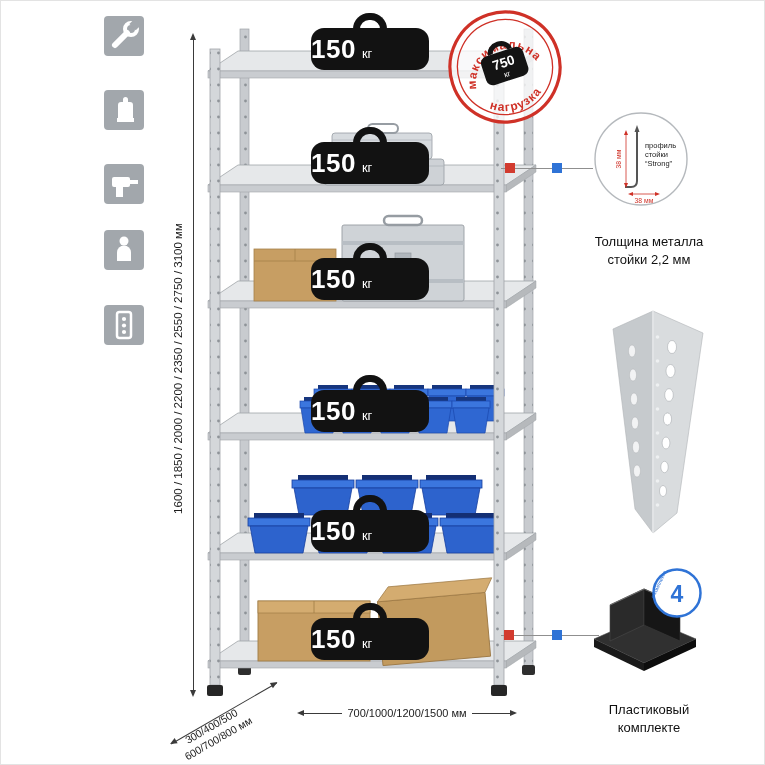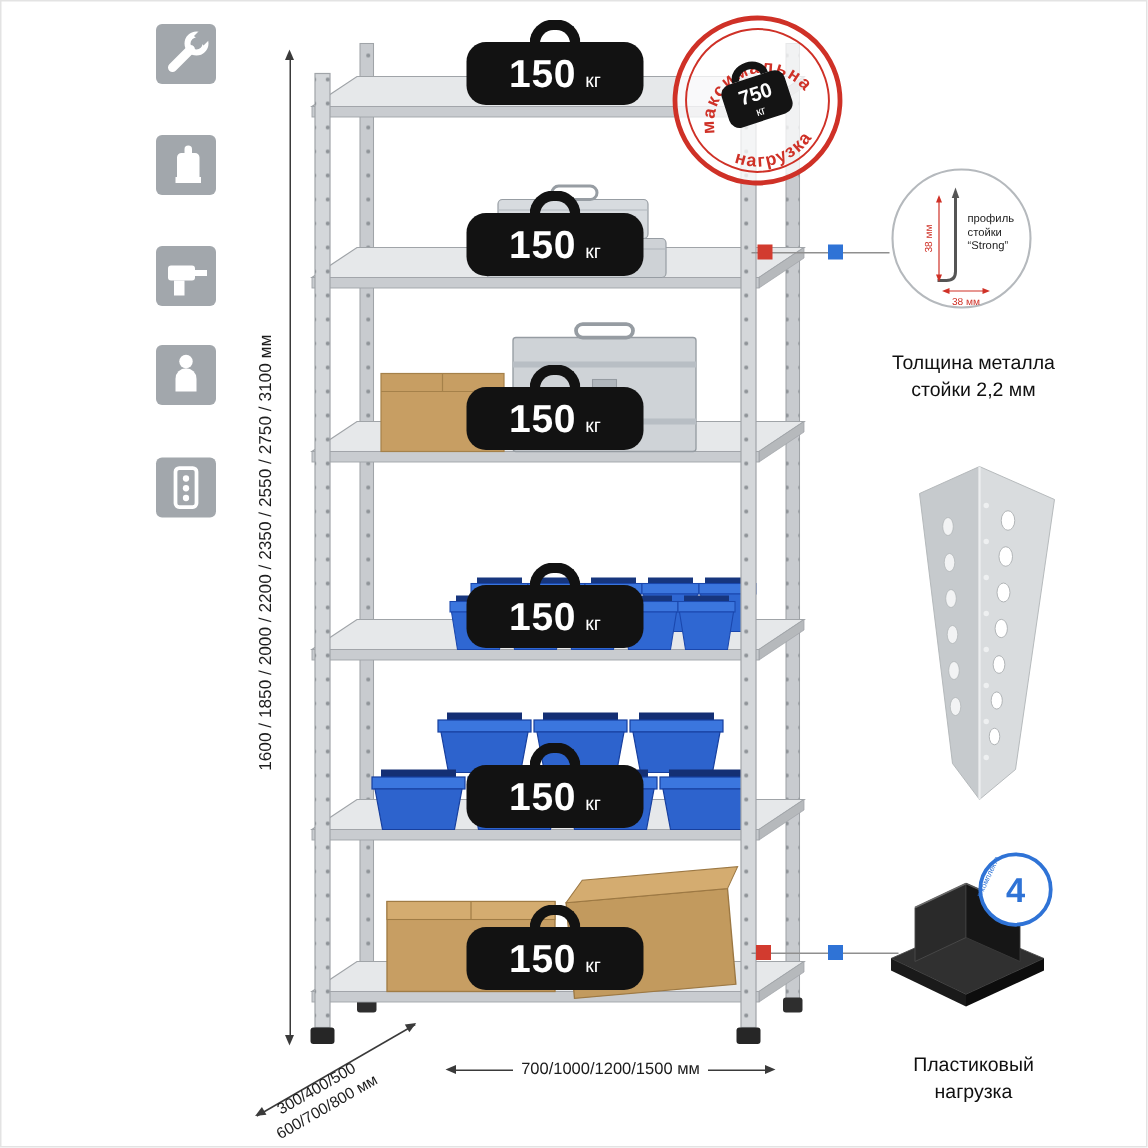"150" .w-body { justify-content: center -> none }
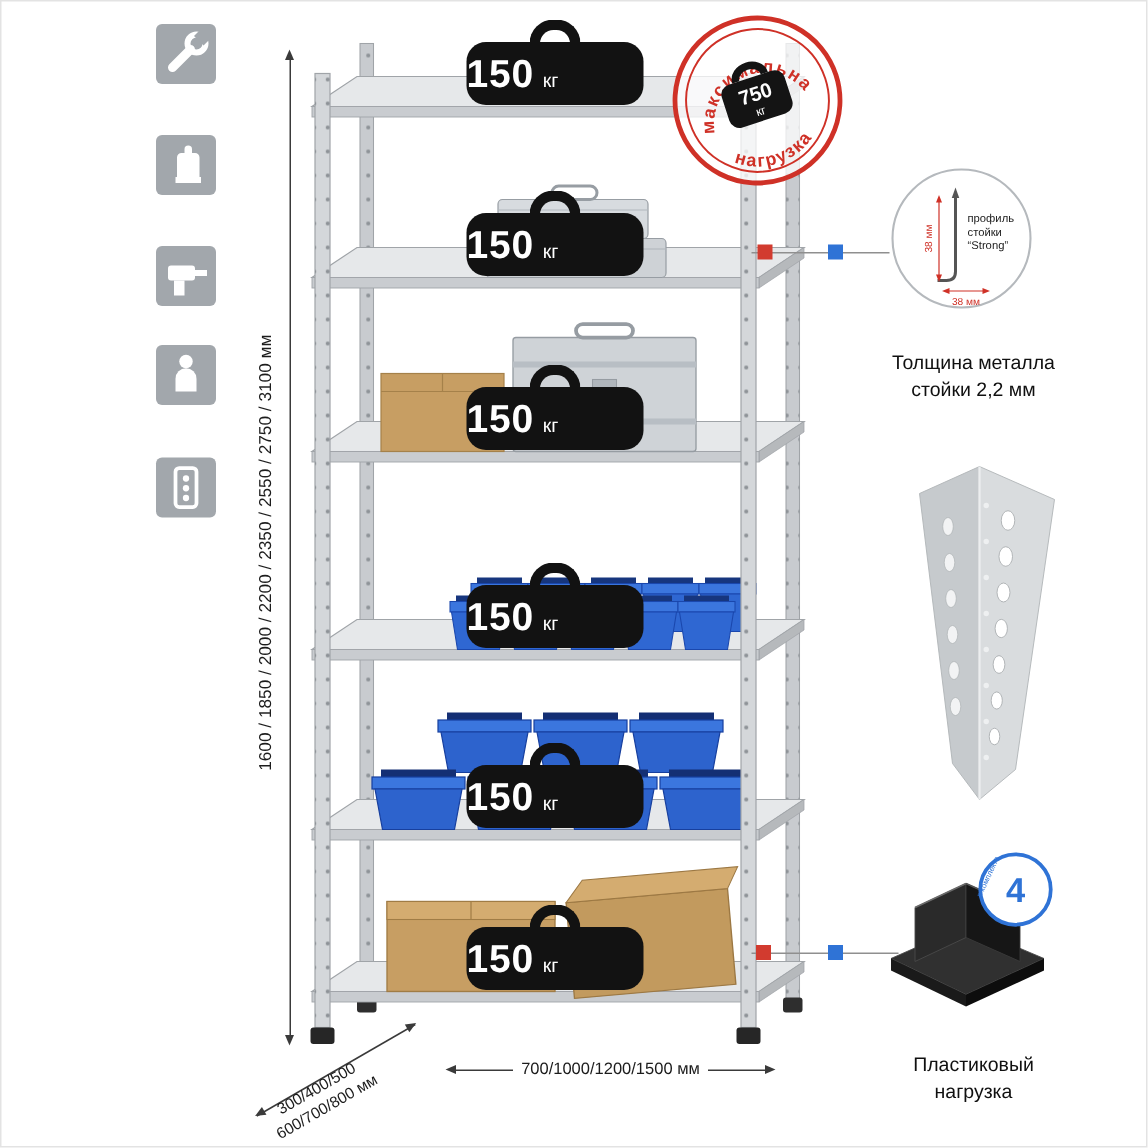"Пластиковый" div.caption { text: нагрузка -> комплекте }
